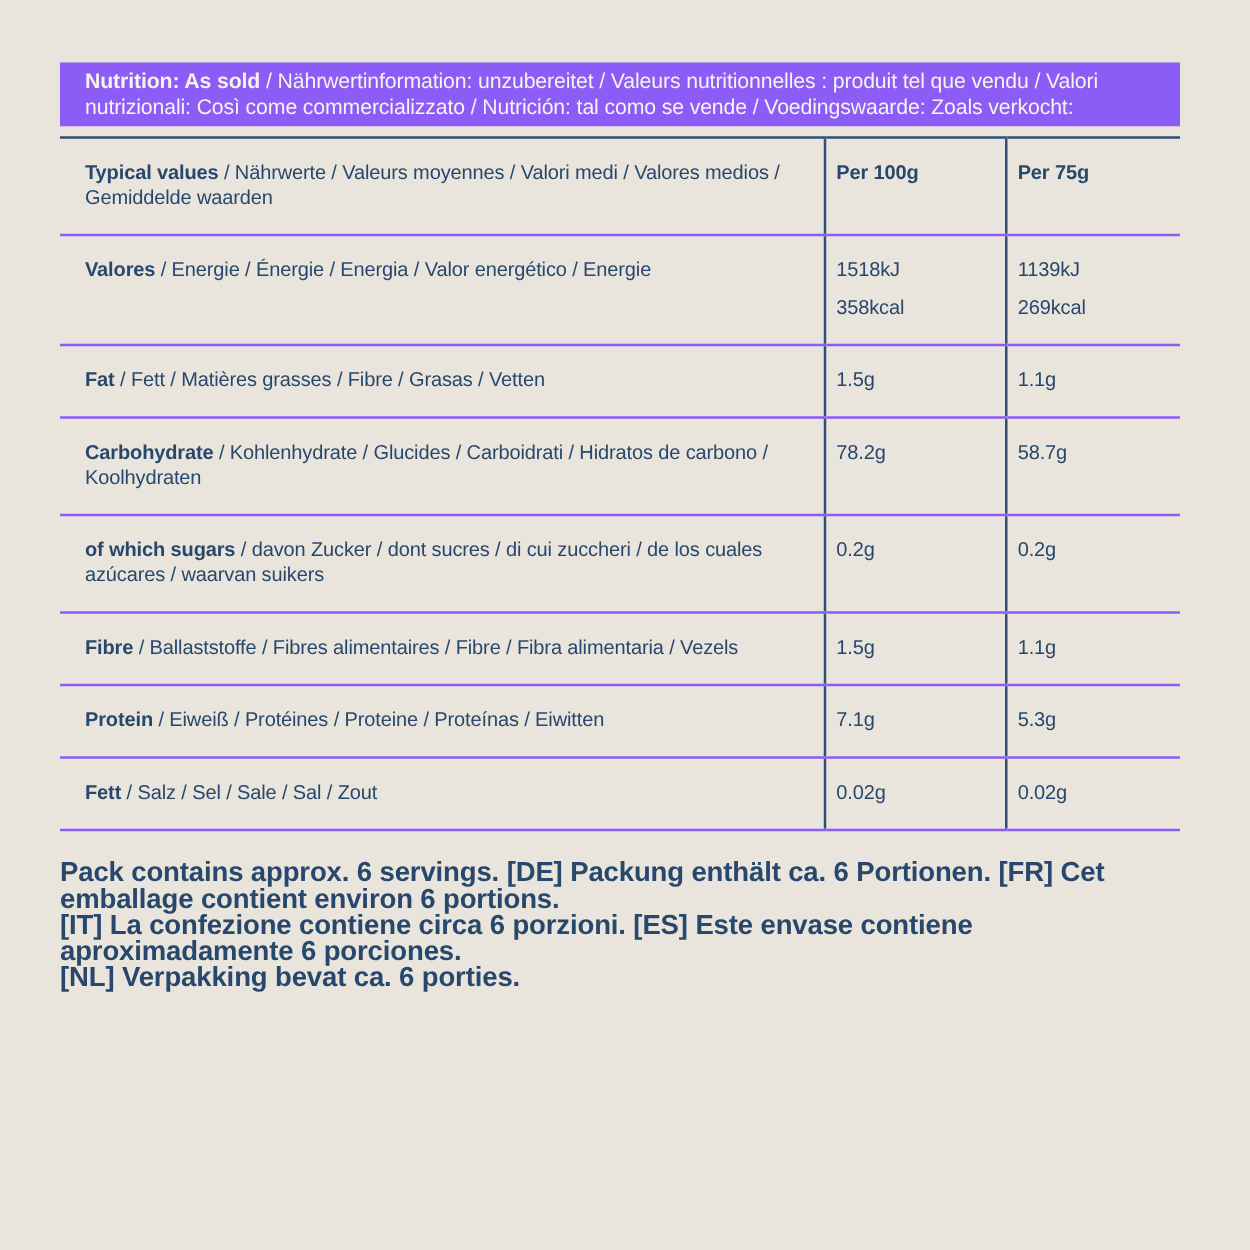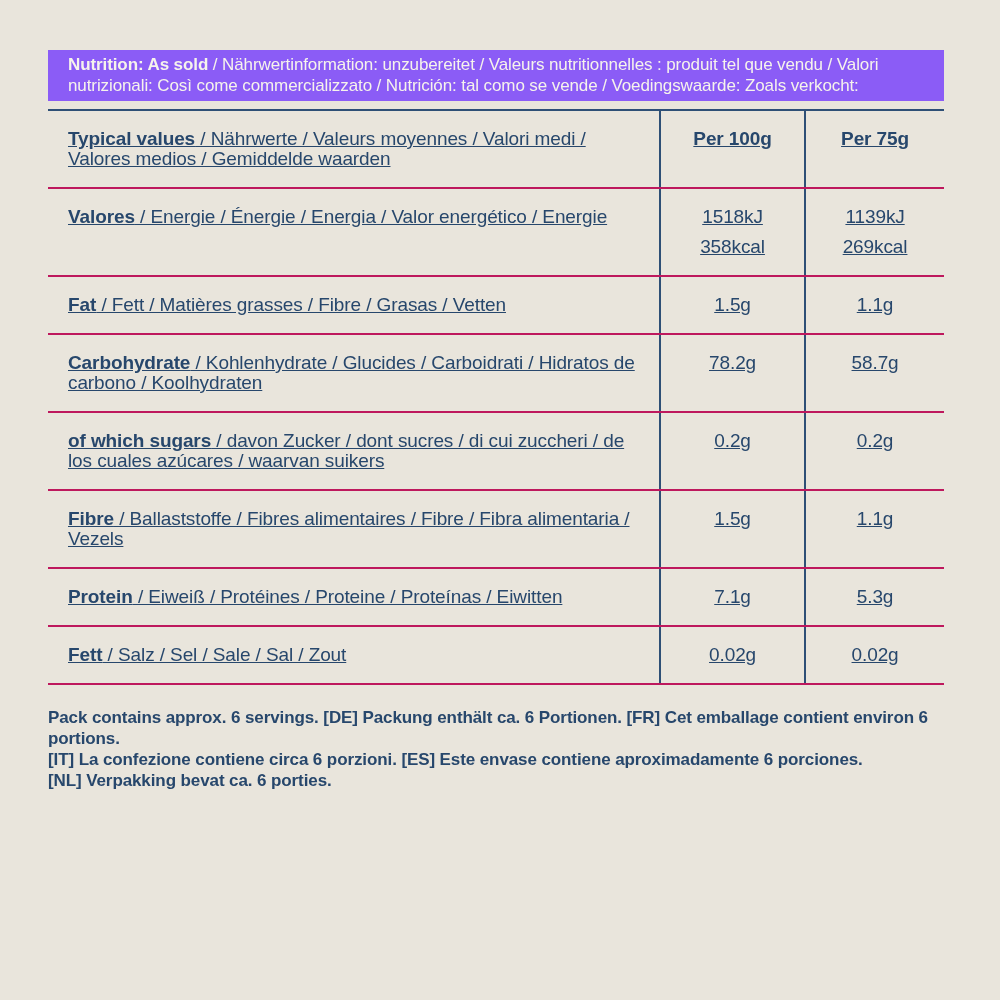"Typical values / Nährwerte /" table.nutri td { border-bottom: 2px solid #be185d -> 2px solid #8b5cf6; font-size: 19px -> 16px; text-decoration: underline -> none }
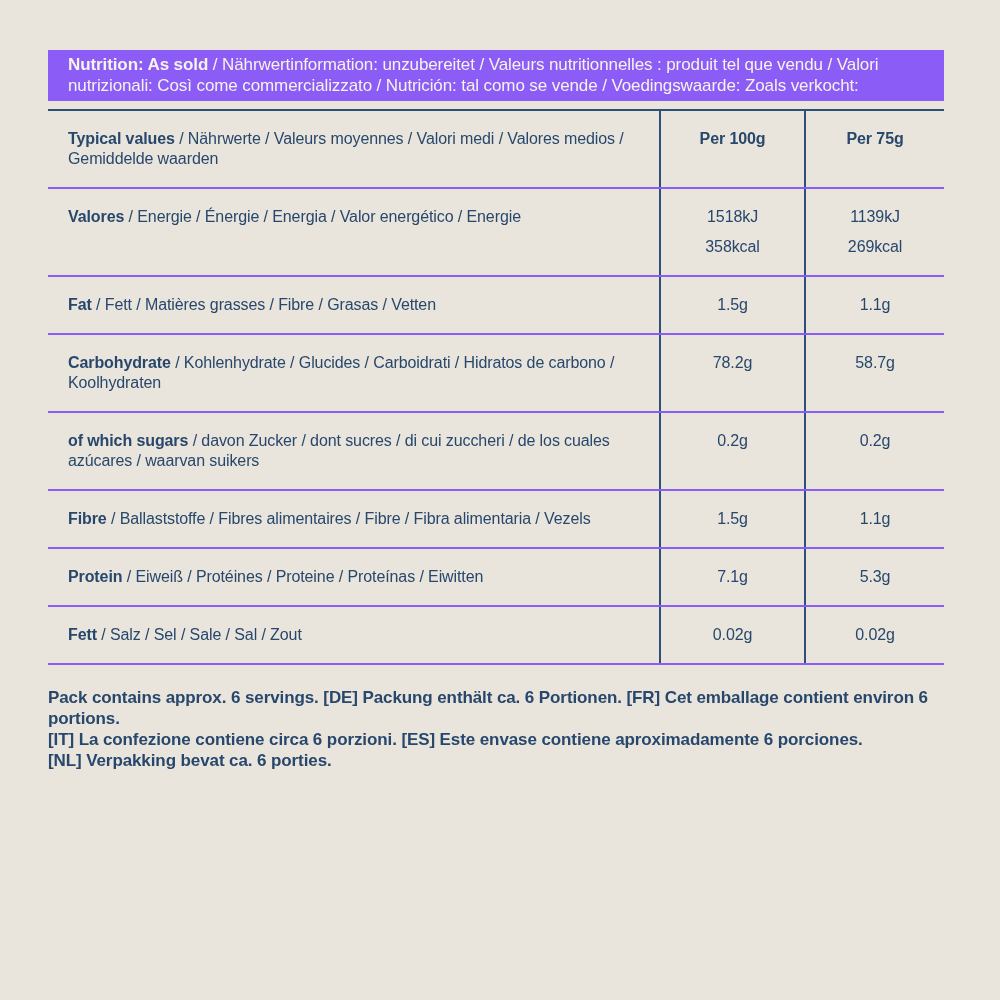"Per 100g" td.val { text-align: center -> left }
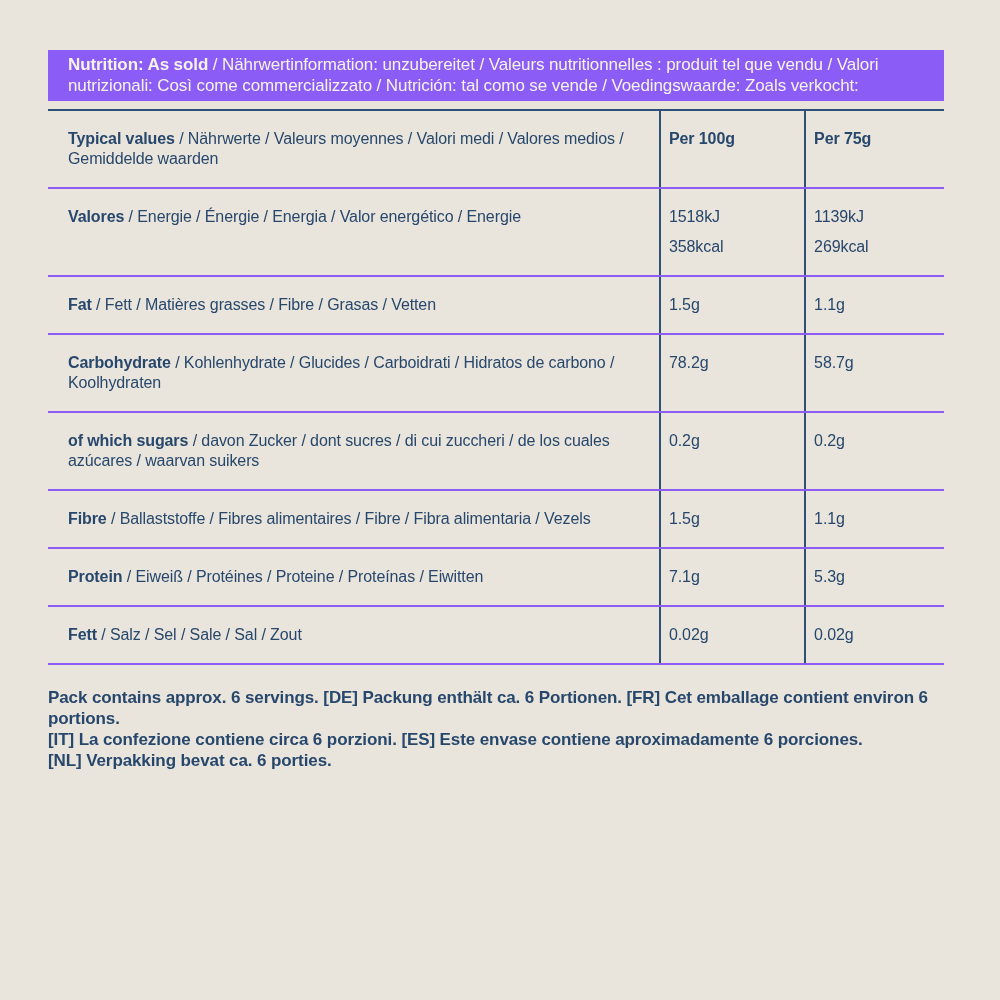"Pack contains approx. 6 servings." .footer-note { font-size: 17px -> 22px }
